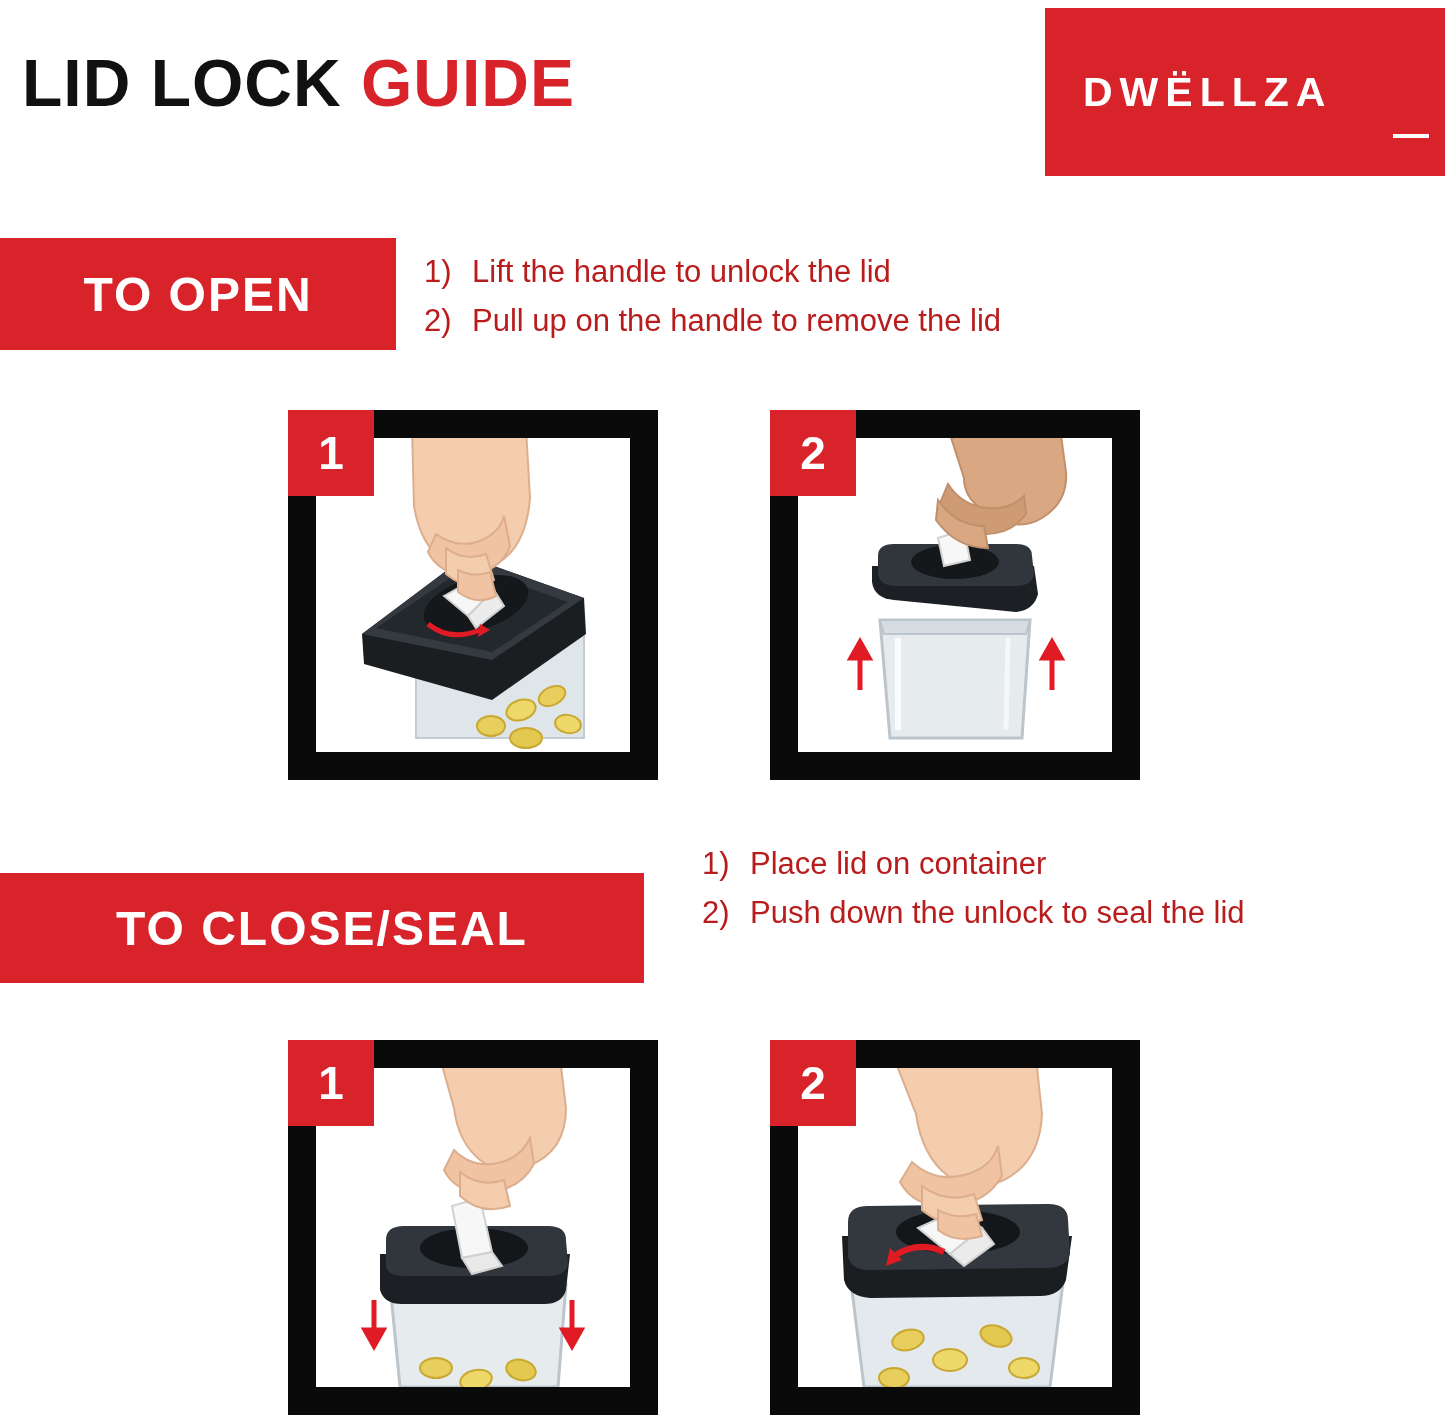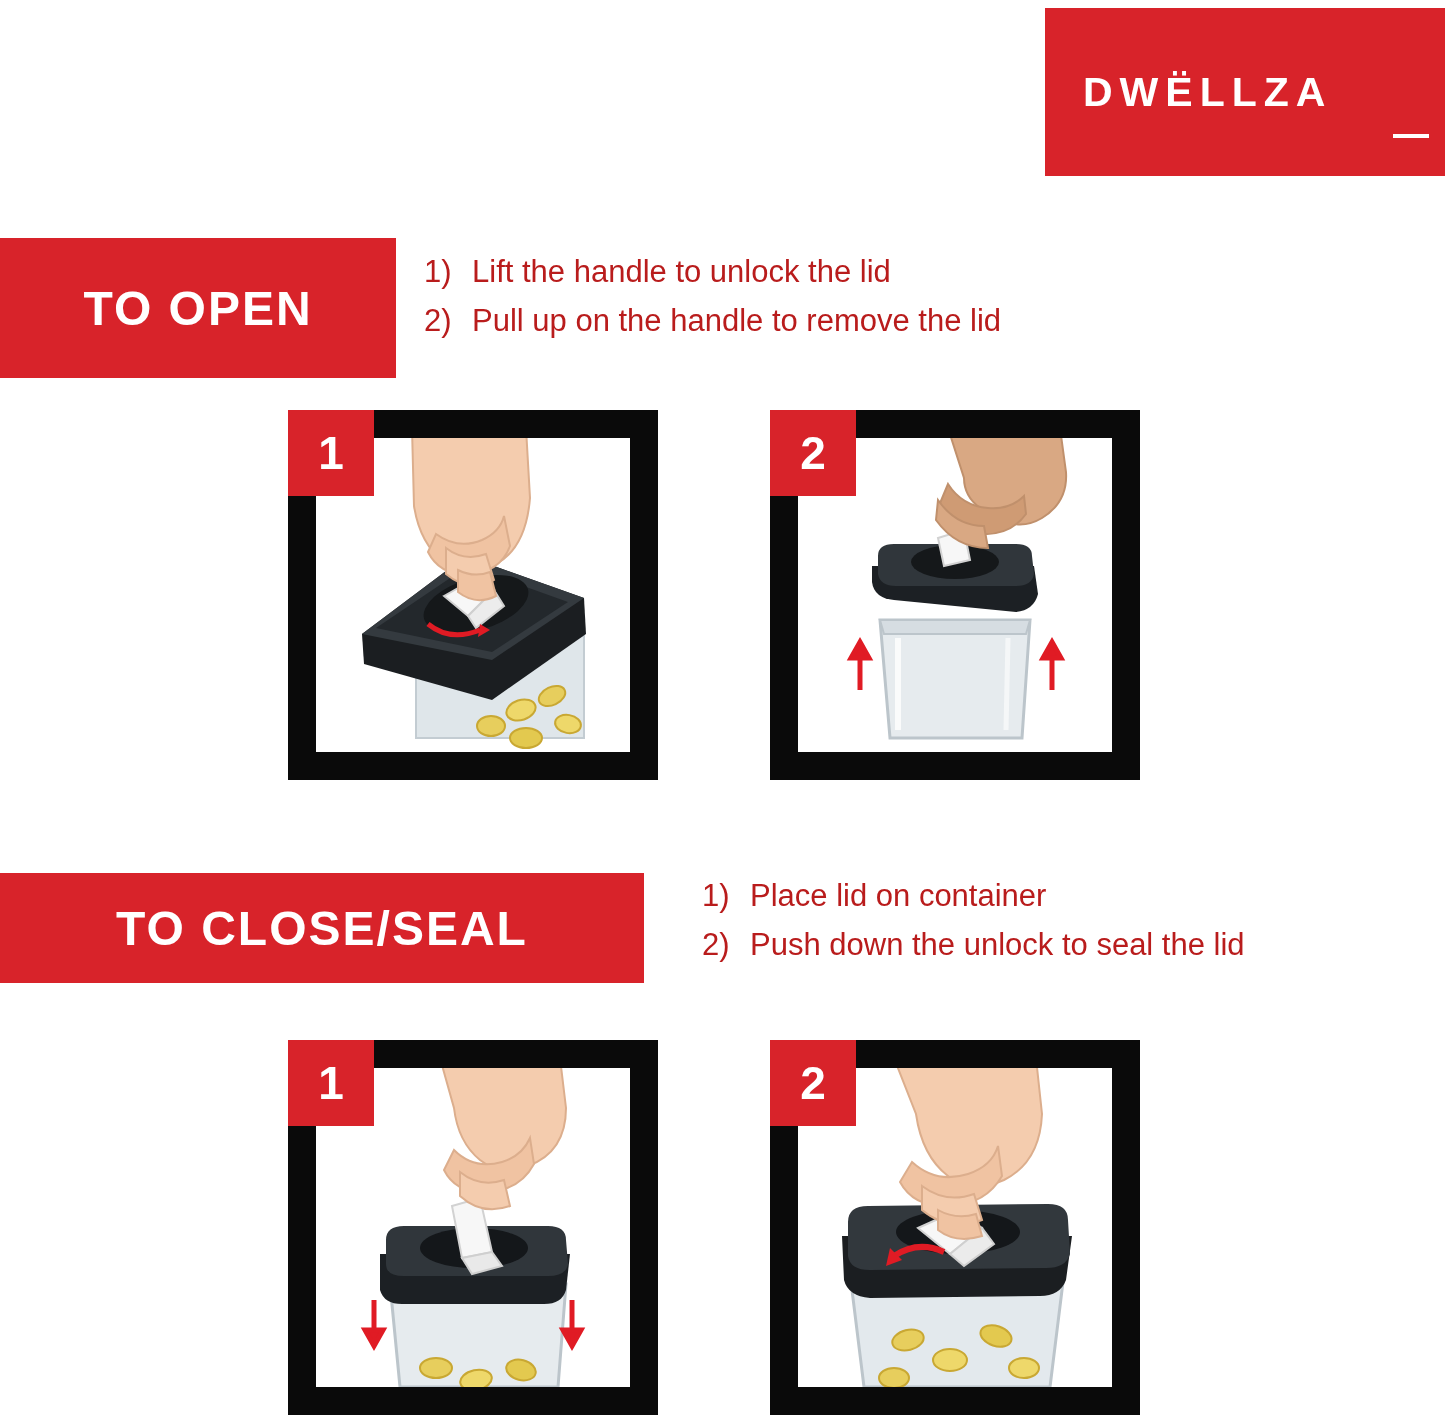"LID LOCK GUIDE" div.main-title { html: none -> <div> <span>LID LOCK</span> <span>GUIDE</span> </div> }
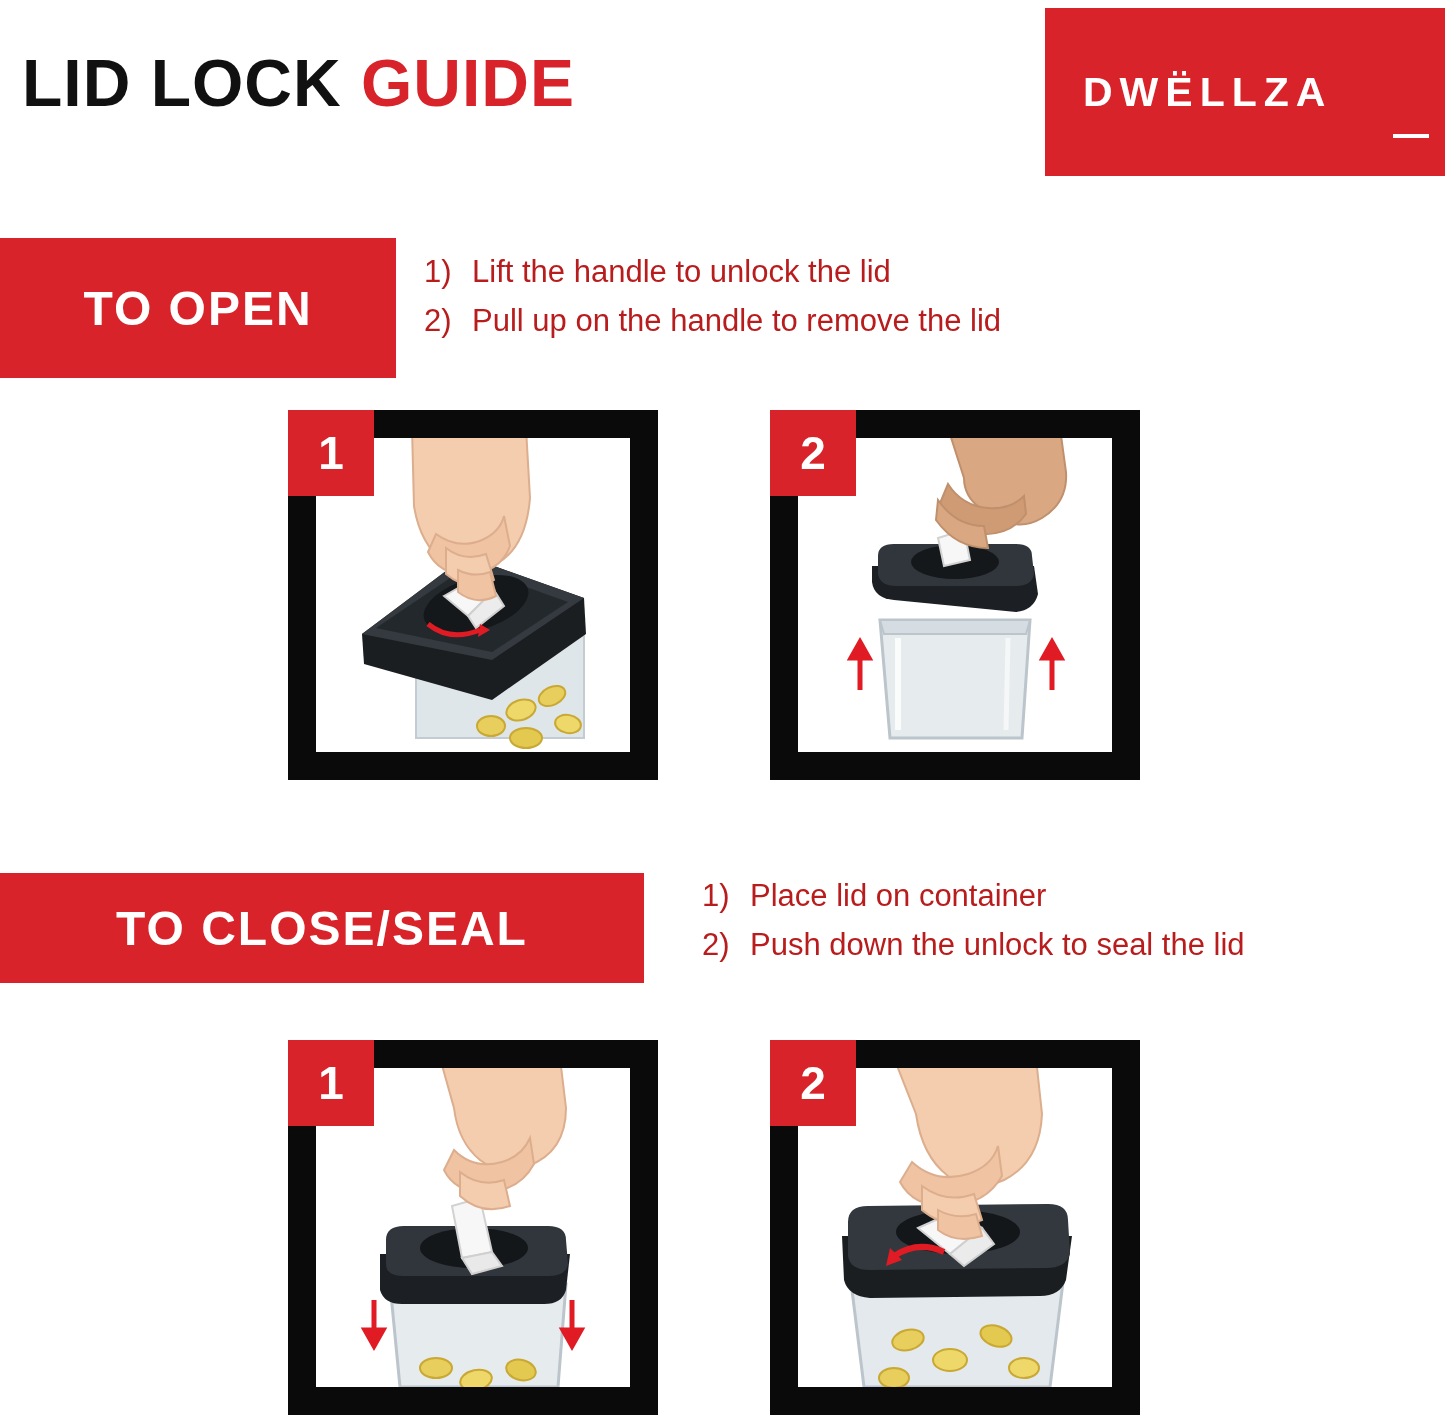"TO OPEN" #banner-open { height: 140px -> 112px }
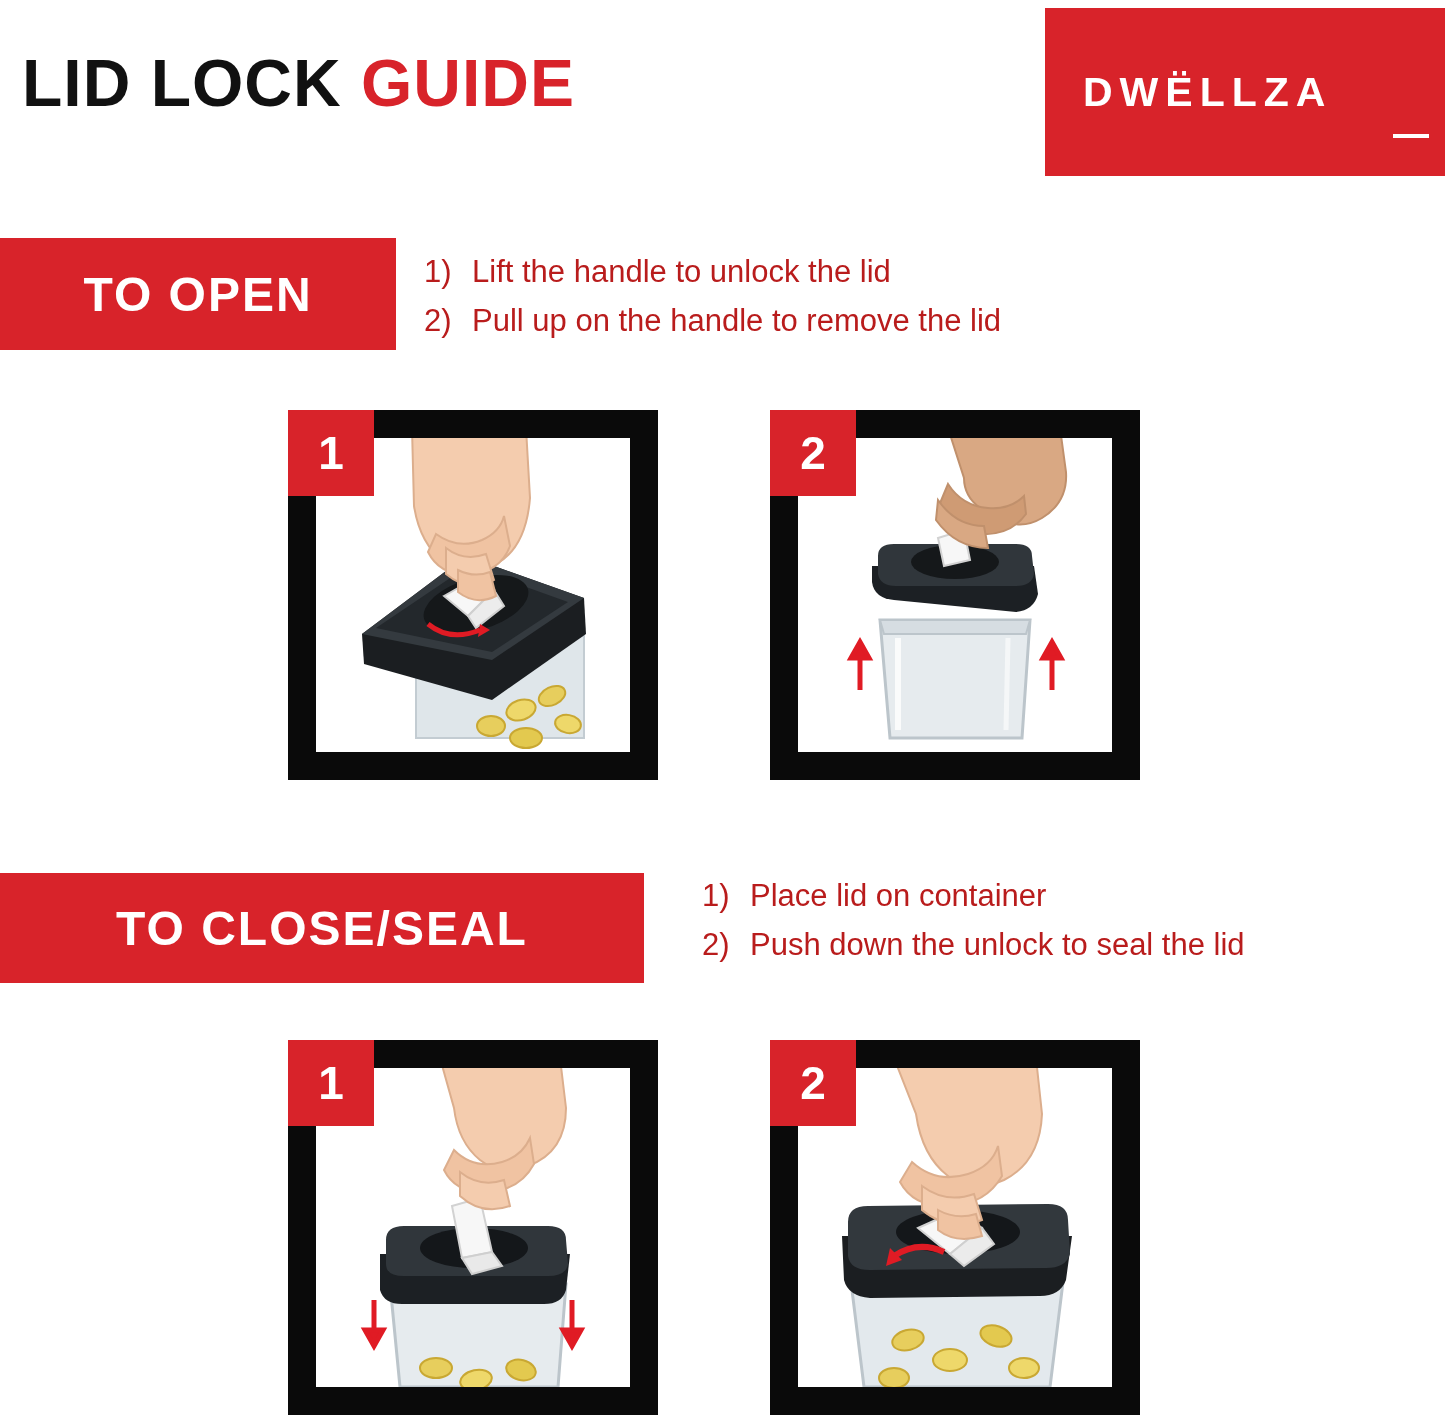"1) Place lid on container" #steps-close { top: 872px -> 840px }
